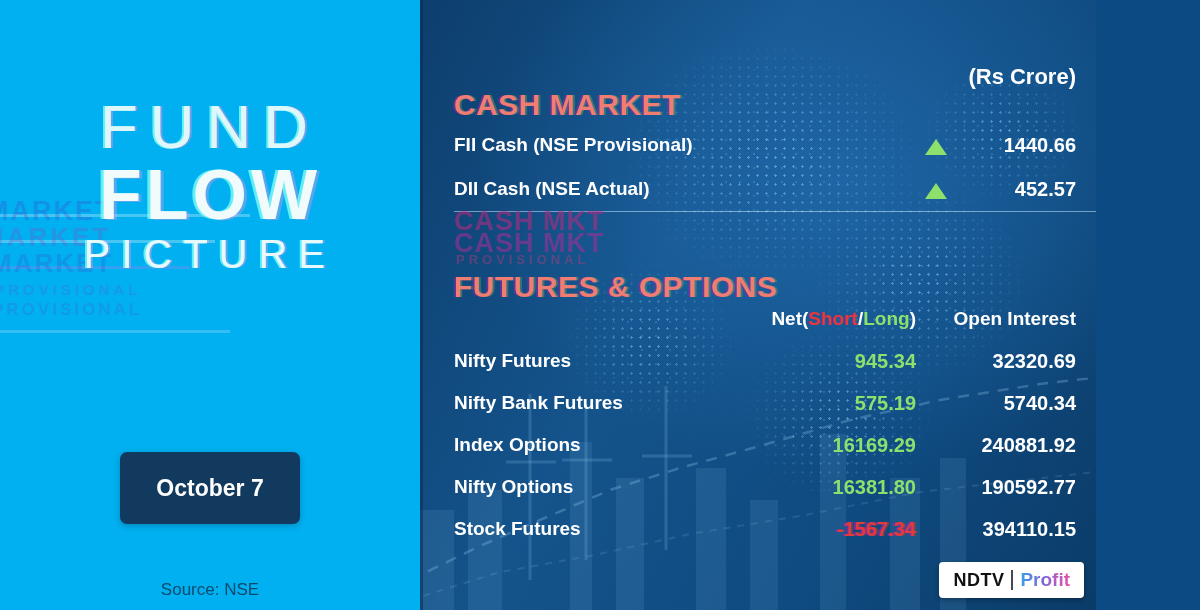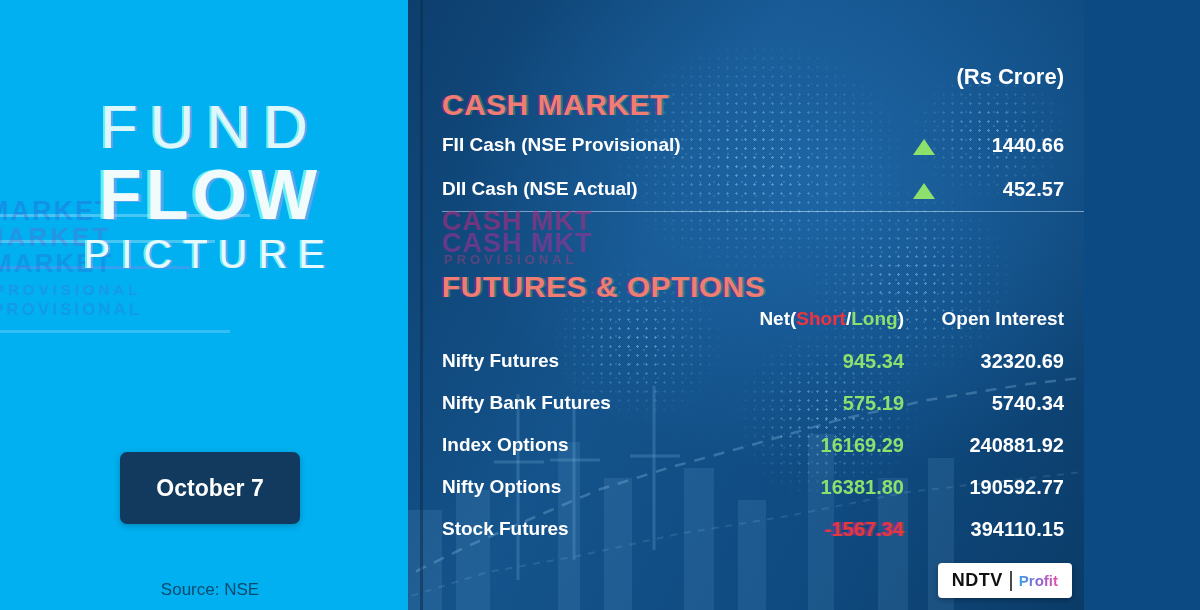"(Rs Crore)" .right-panel { left: 408px -> 420px }
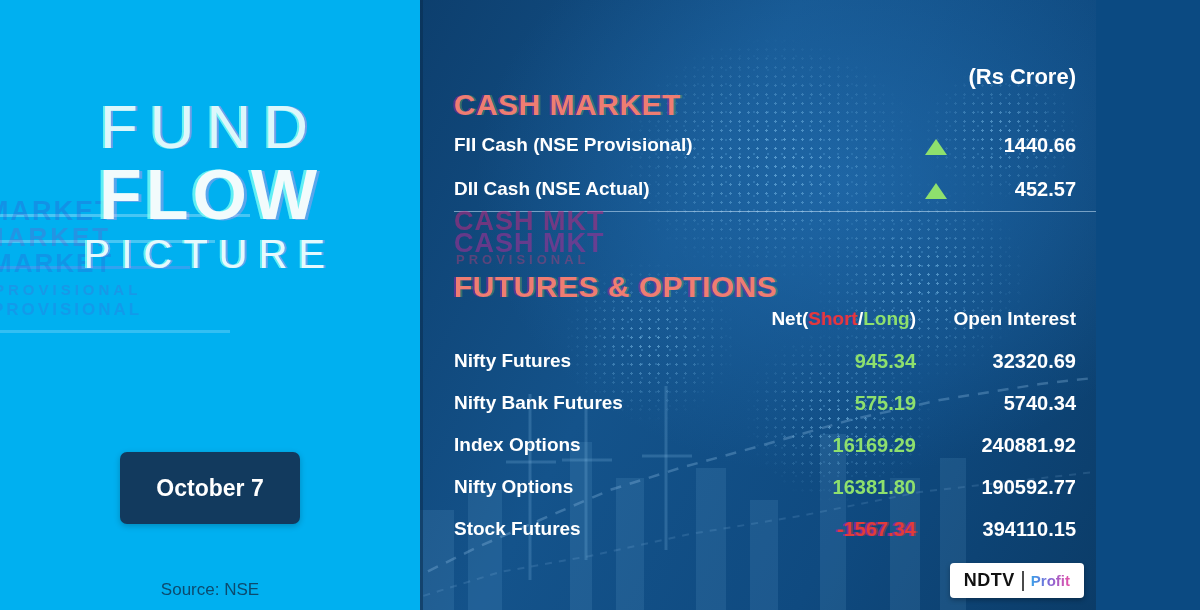"Profit" .ndtv-logo .pf { font-size: 15px -> 19px }
